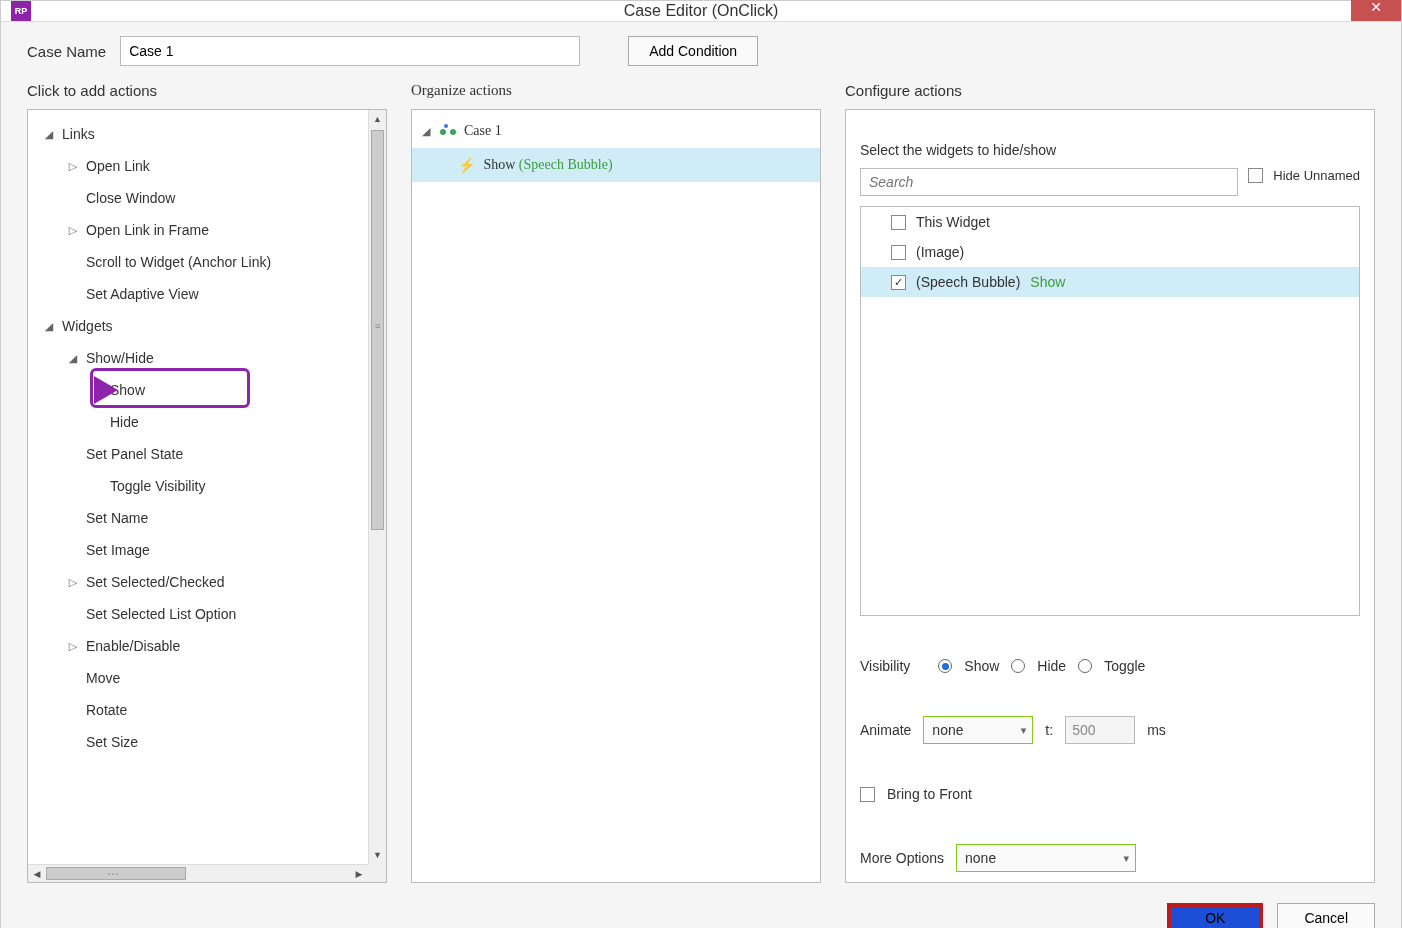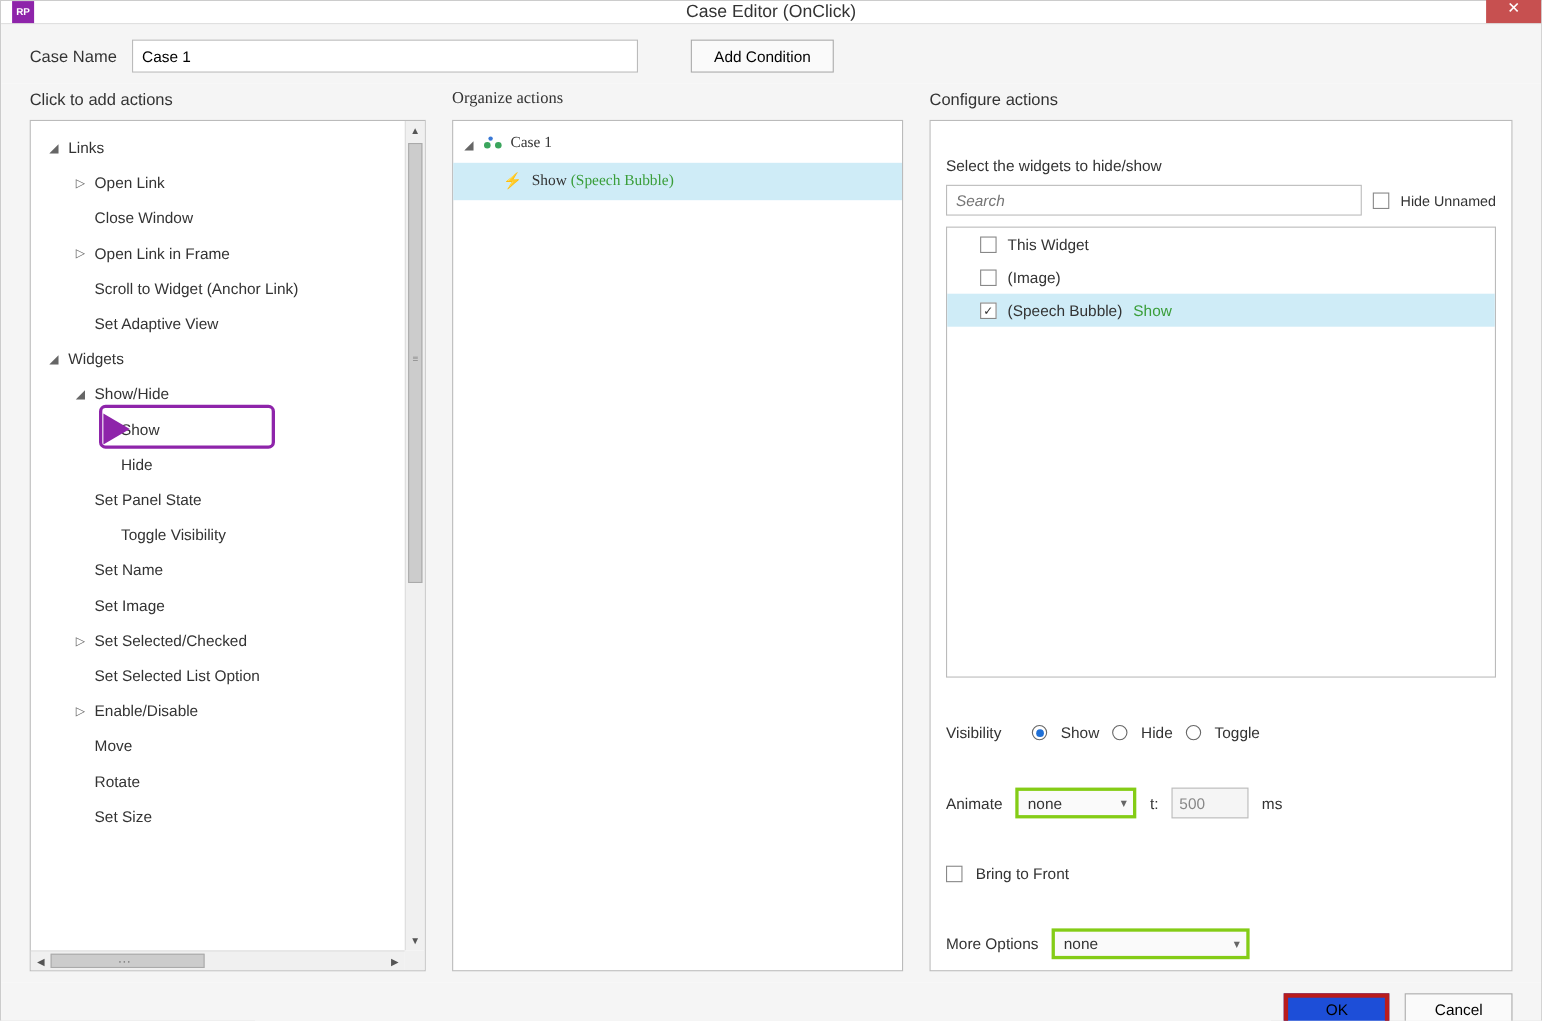"Search" .widget-row { align-items: center -> none }
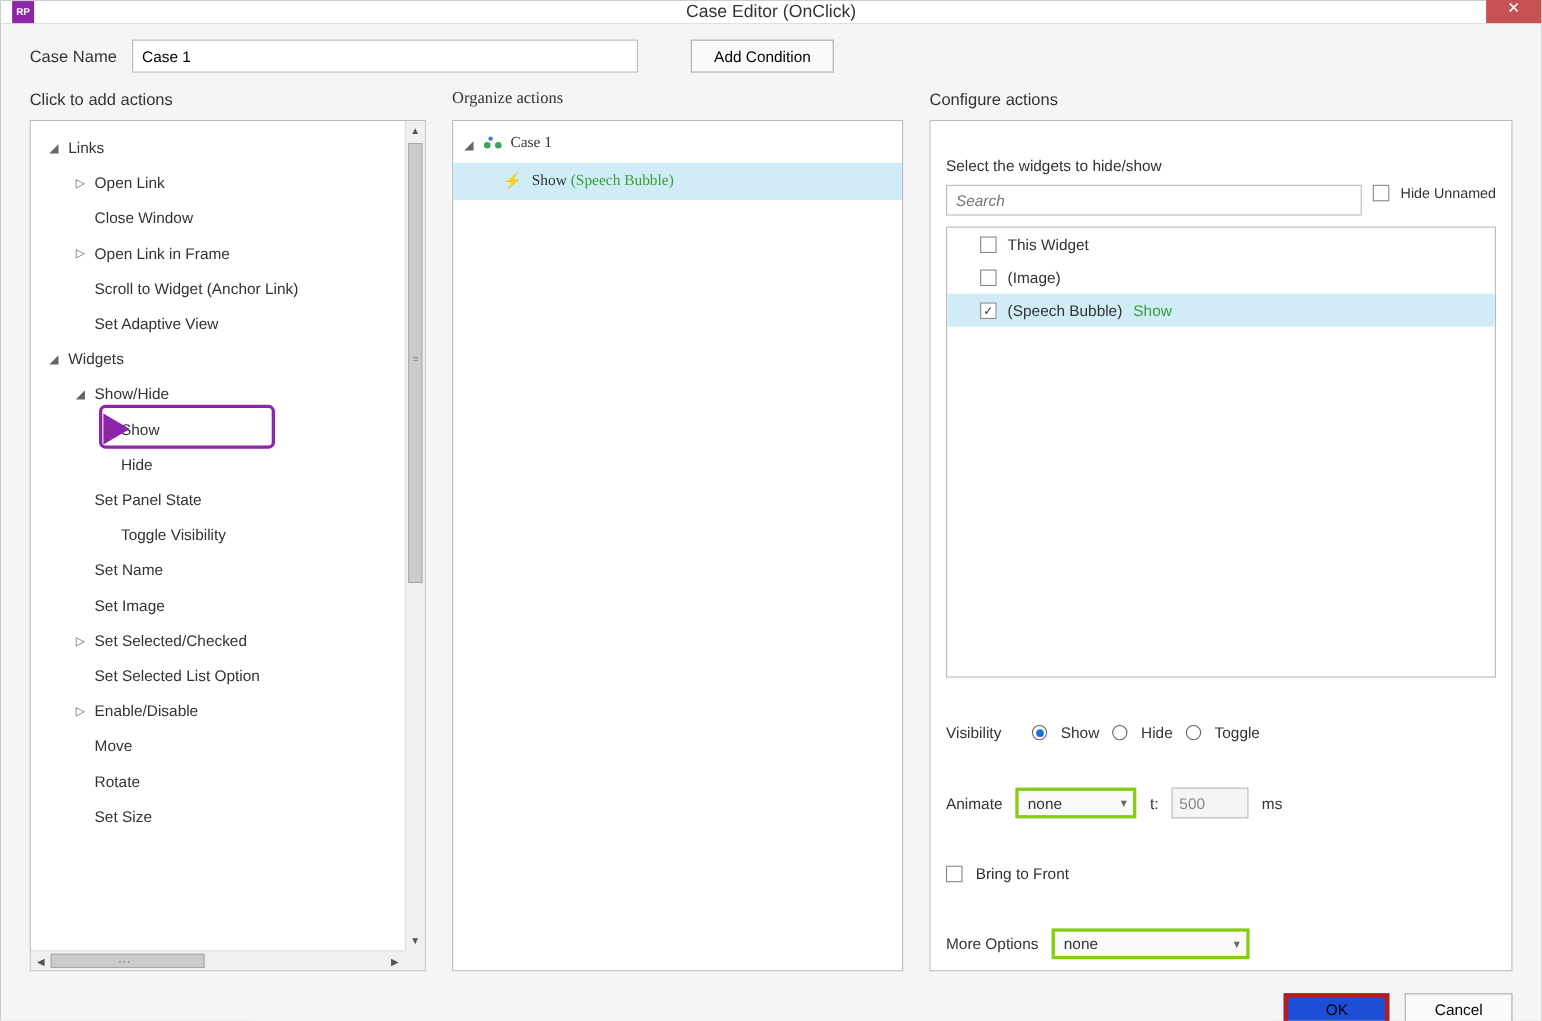"none" .select { border: 3px solid #84cc16 -> 1px solid #84cc16 }
